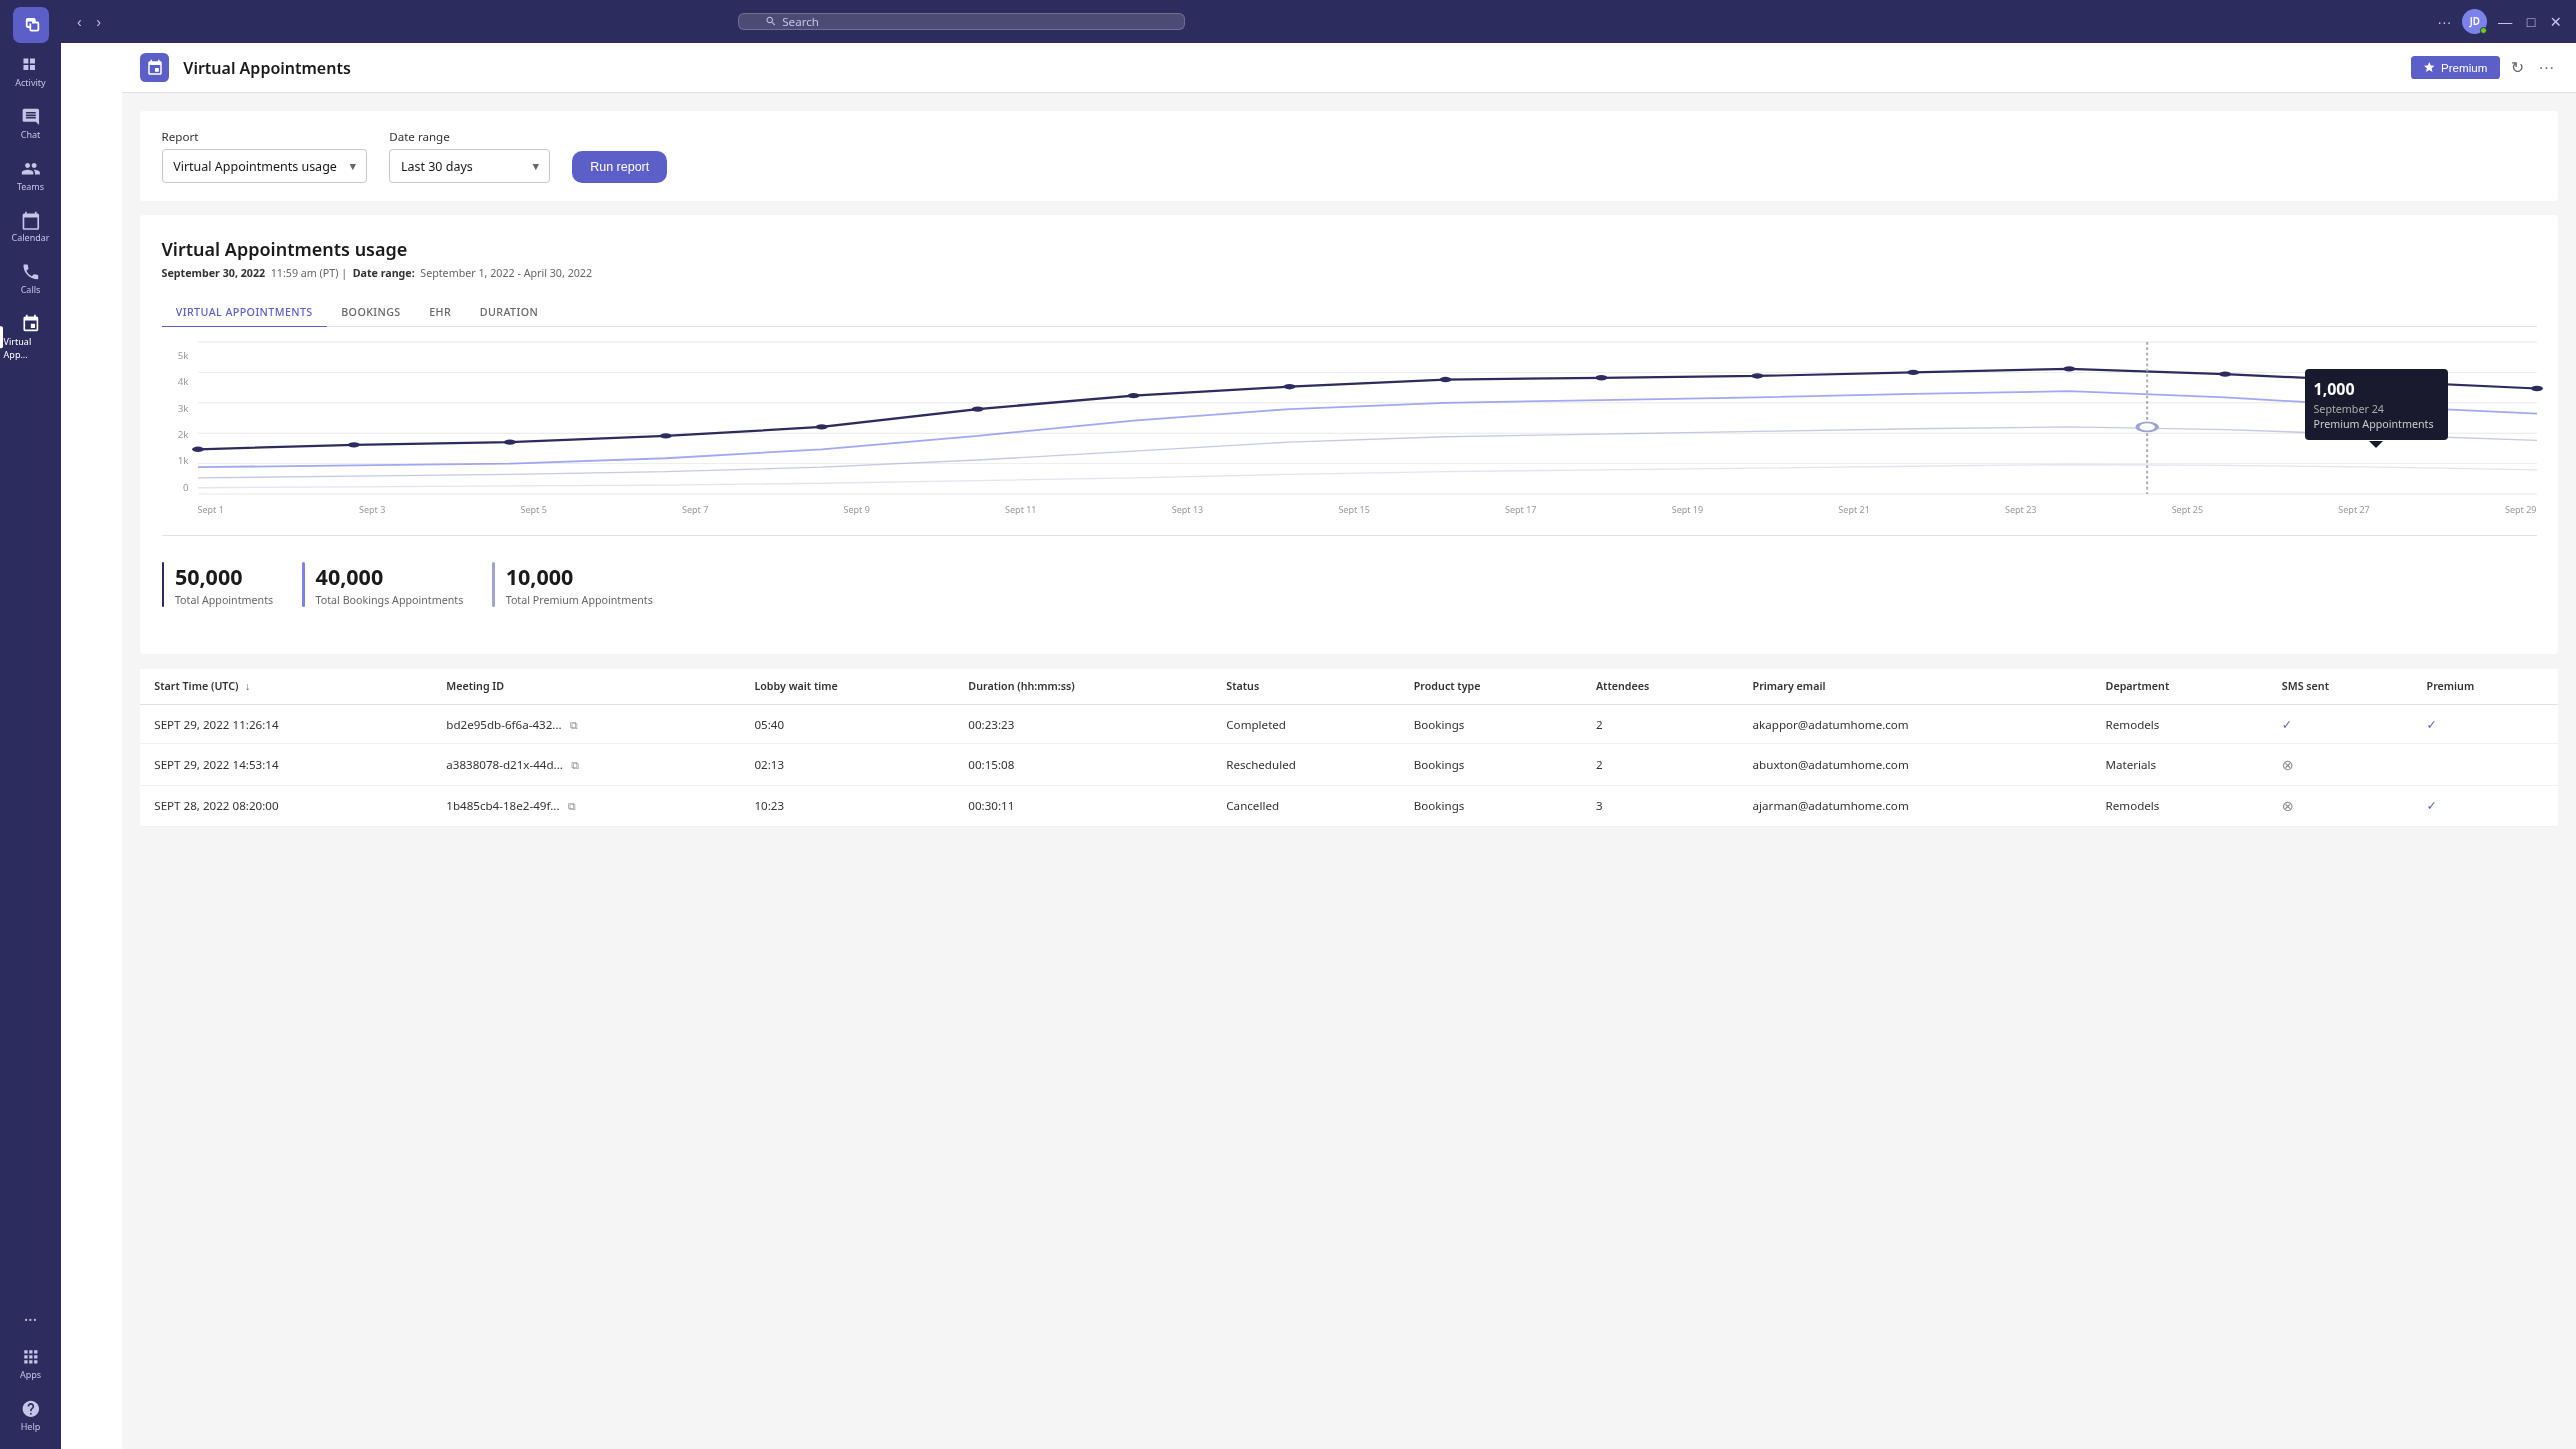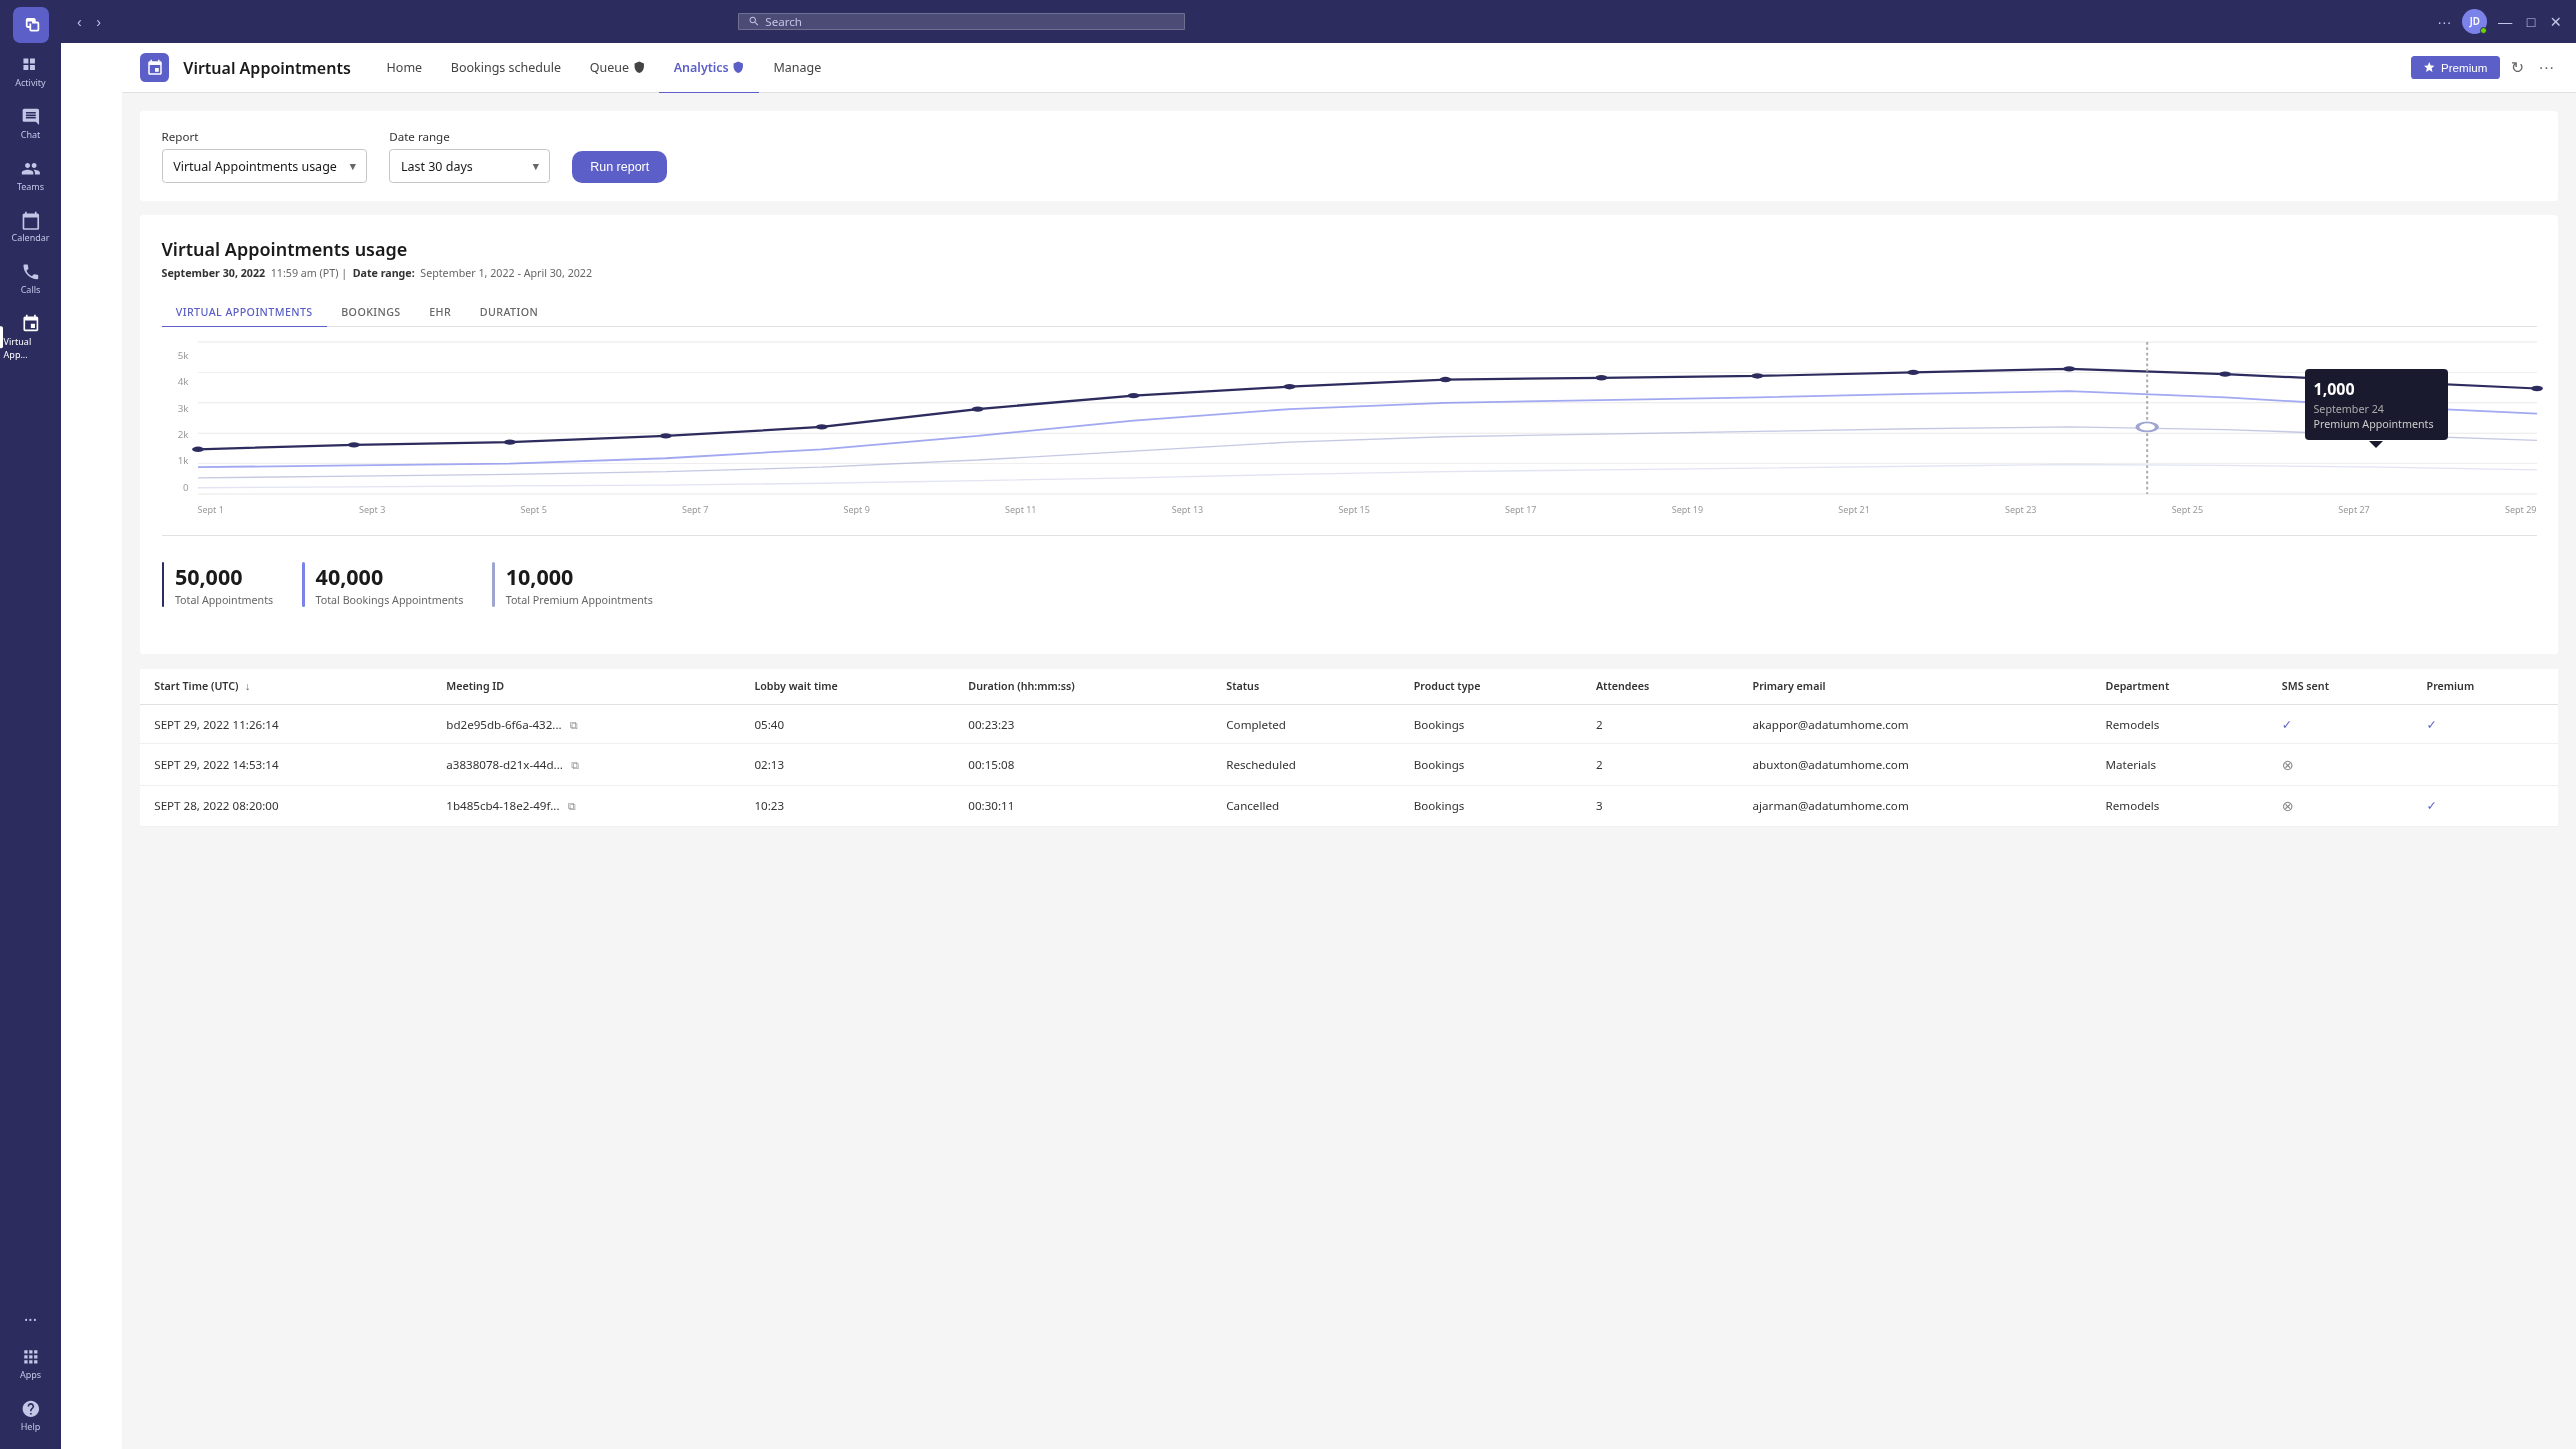"Search" .titlebar-search { border-radius: 1px -> 6px; padding: 0 9px -> 0 26px }
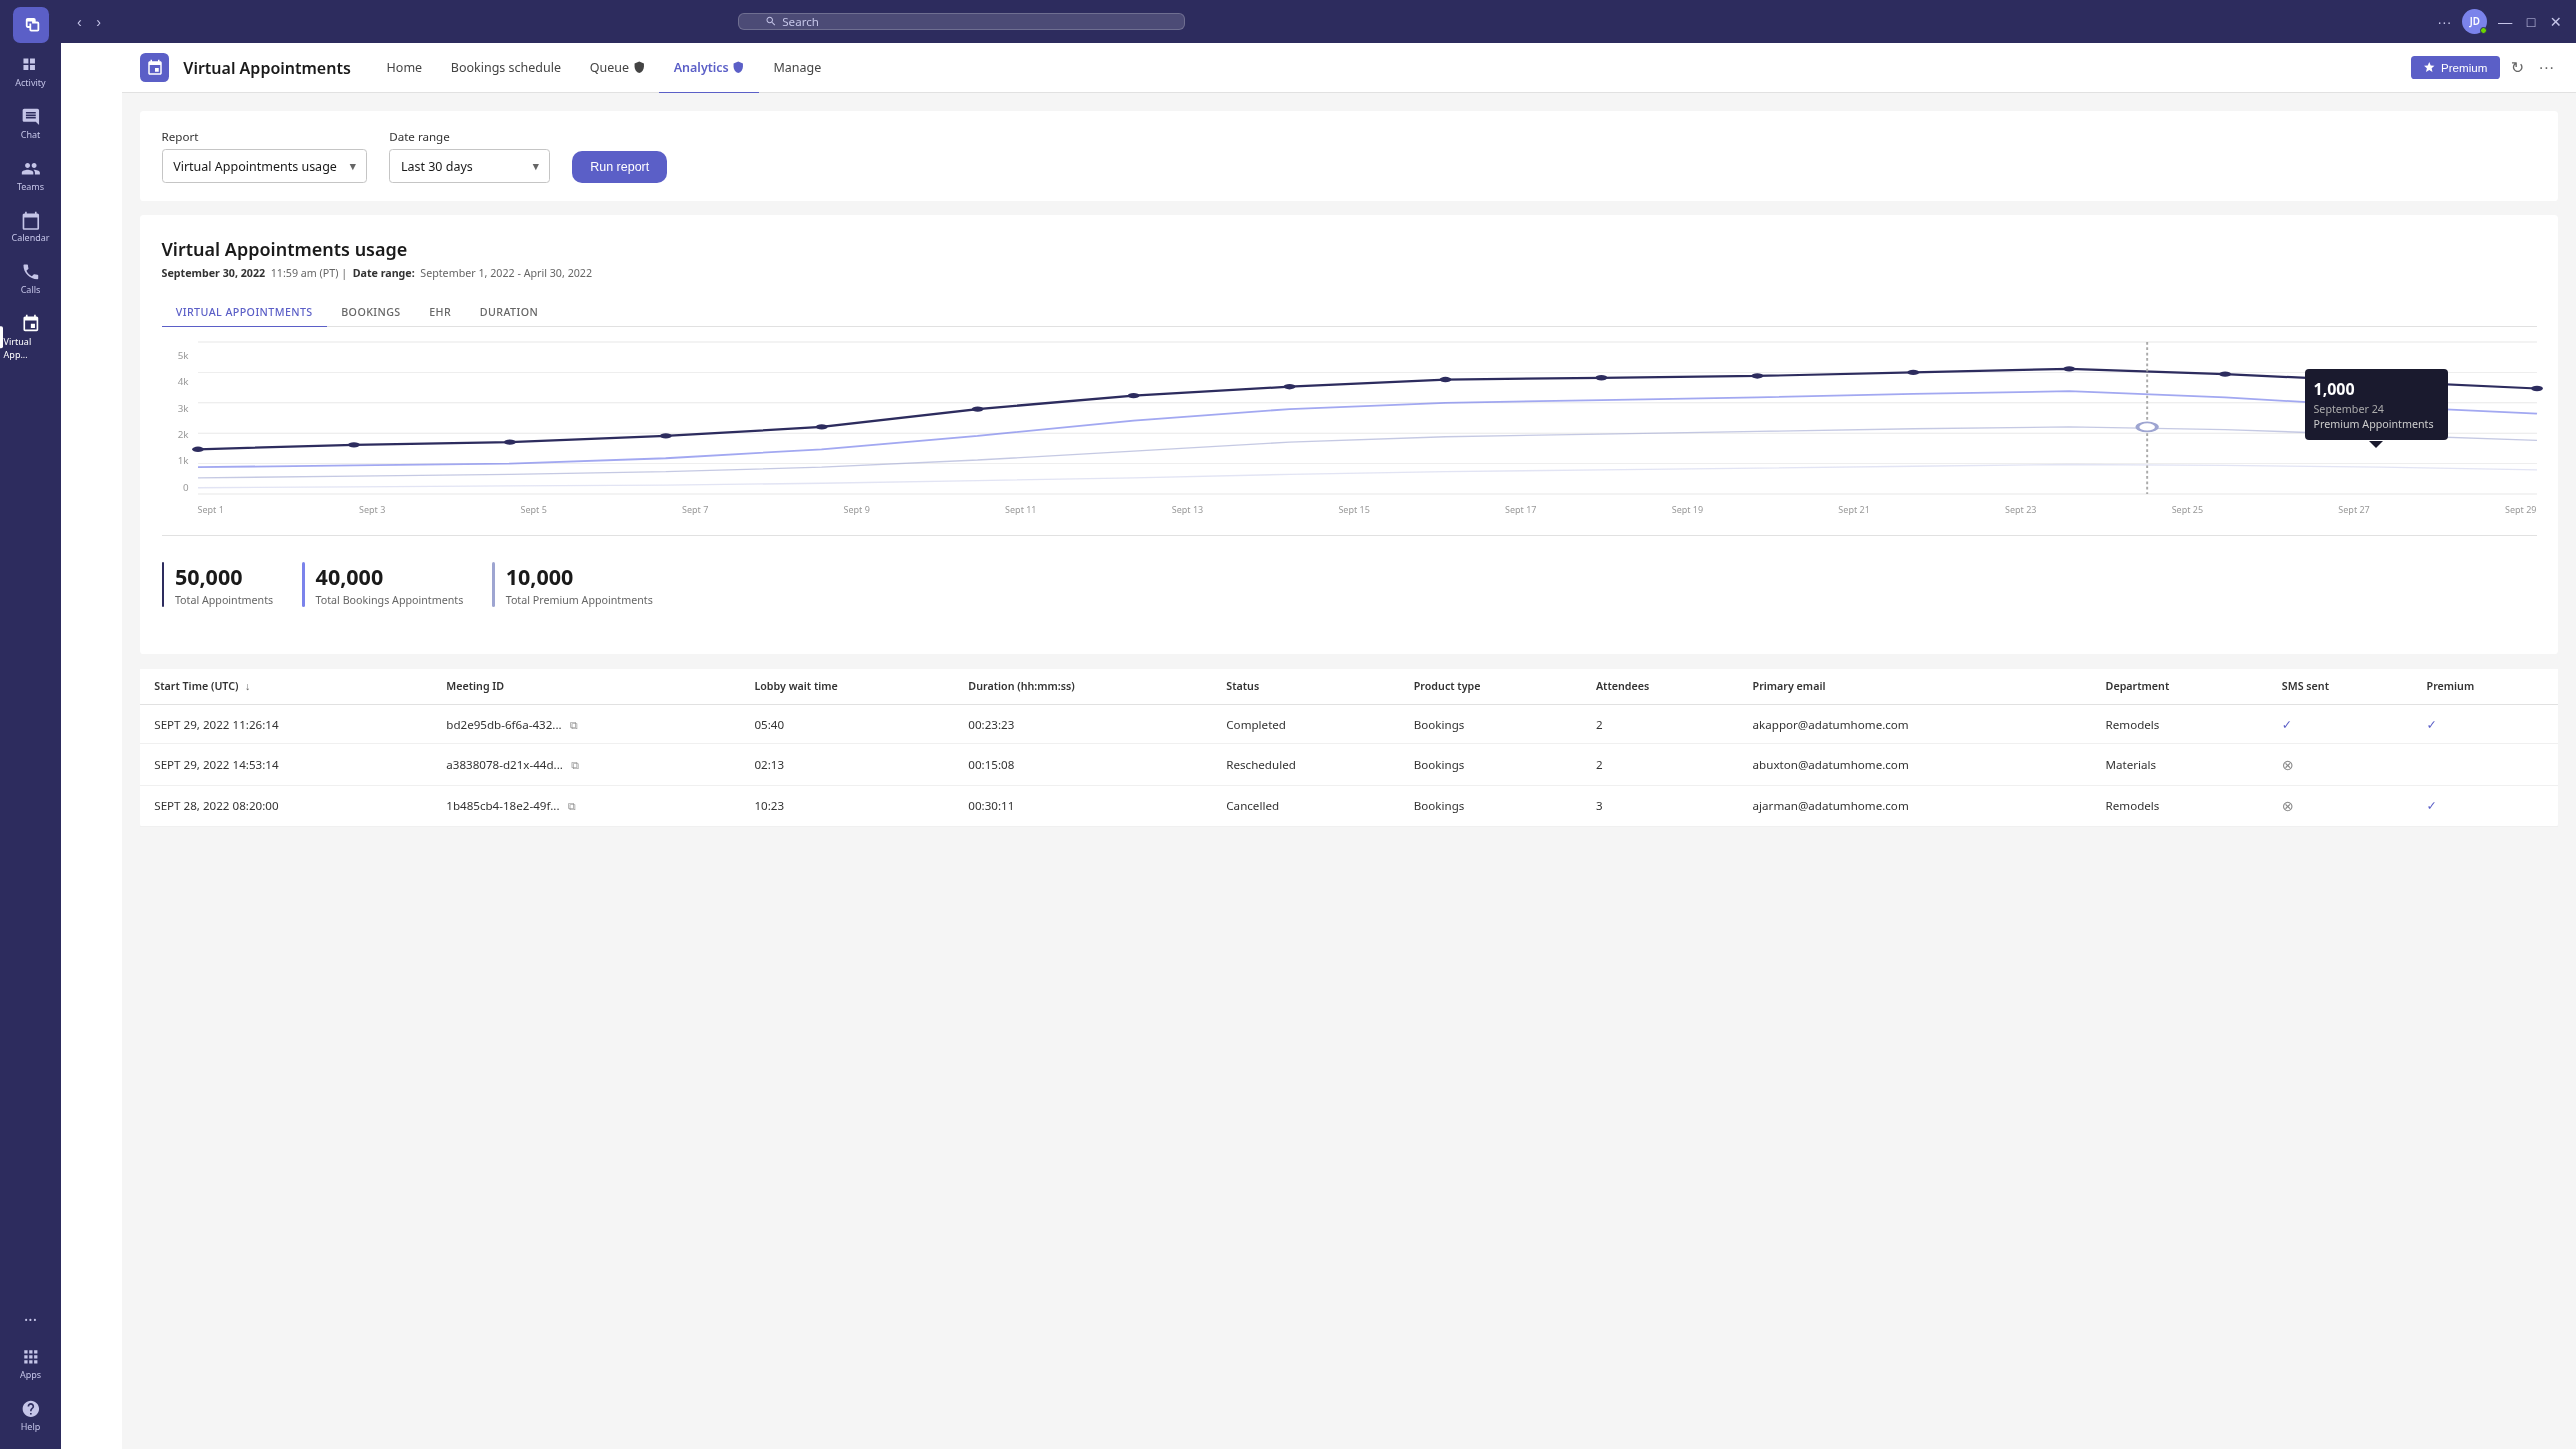"Home" nav.app-nav { html: <nav> <div>Home</div> <div>Bookings schedule</div> <div> <span>Queue</span> <svg> <path></path> </svg> </div> <div> <span>Analytics</span> <svg> <path></path> </svg> </div> <div>Manage</div> </nav> -> none }
